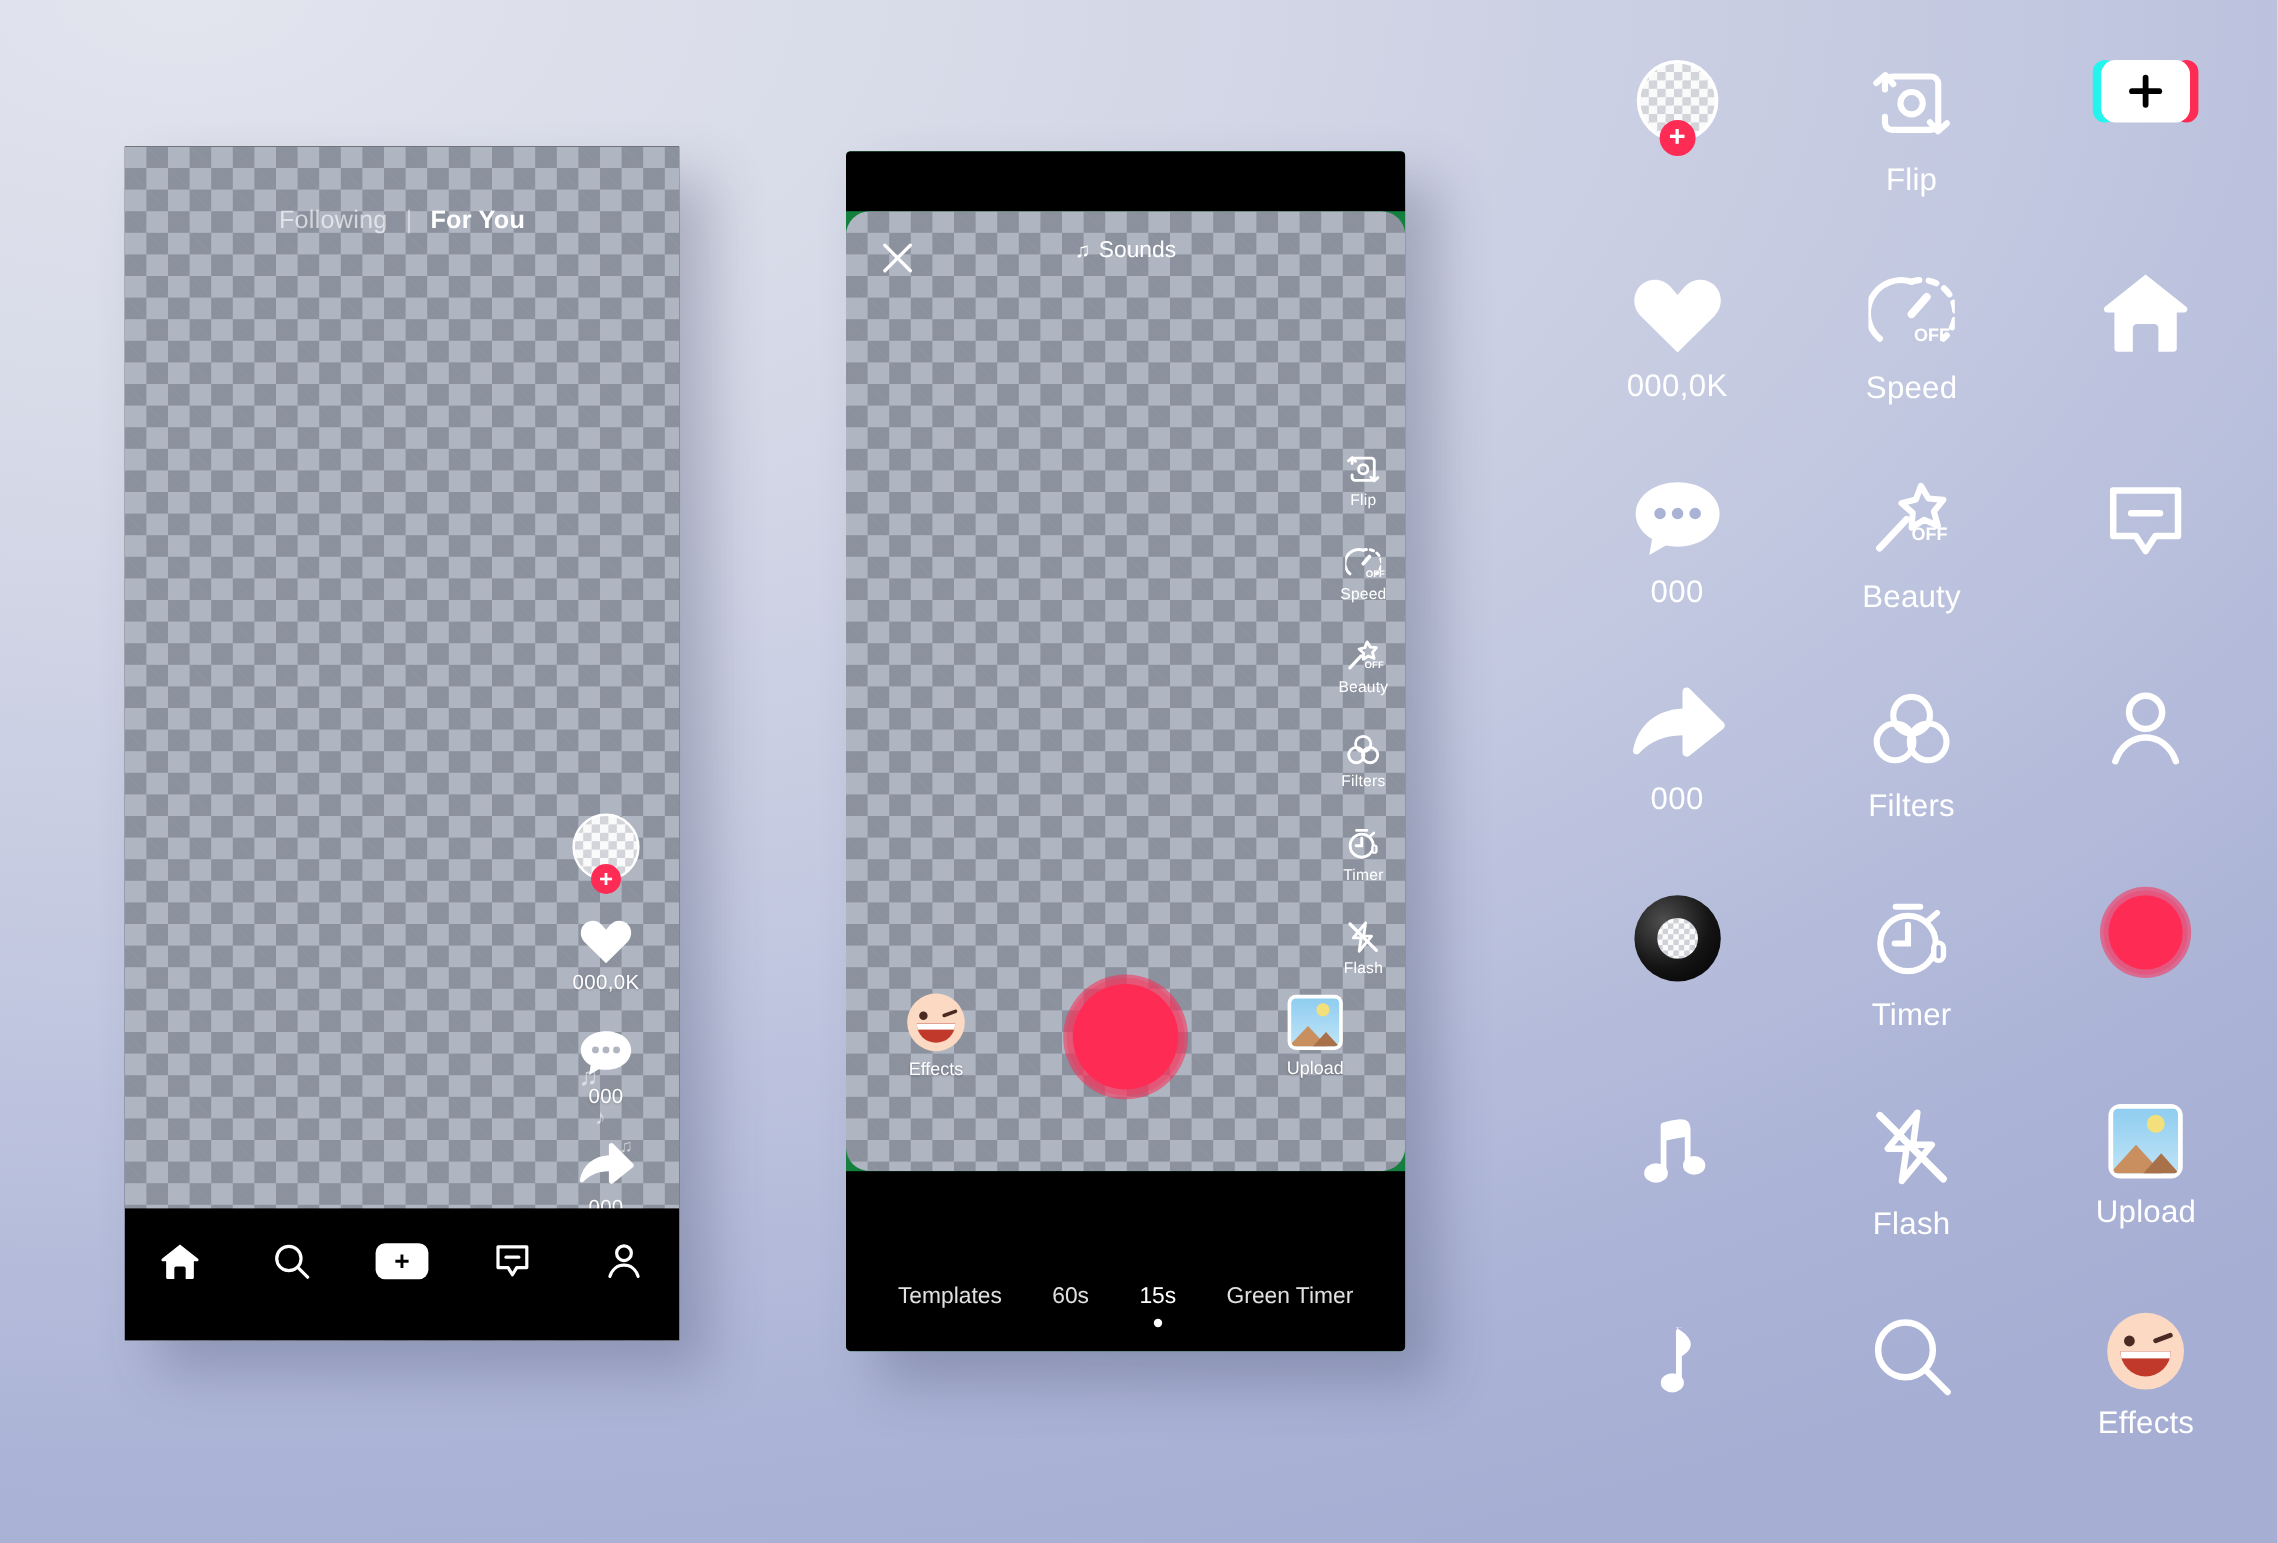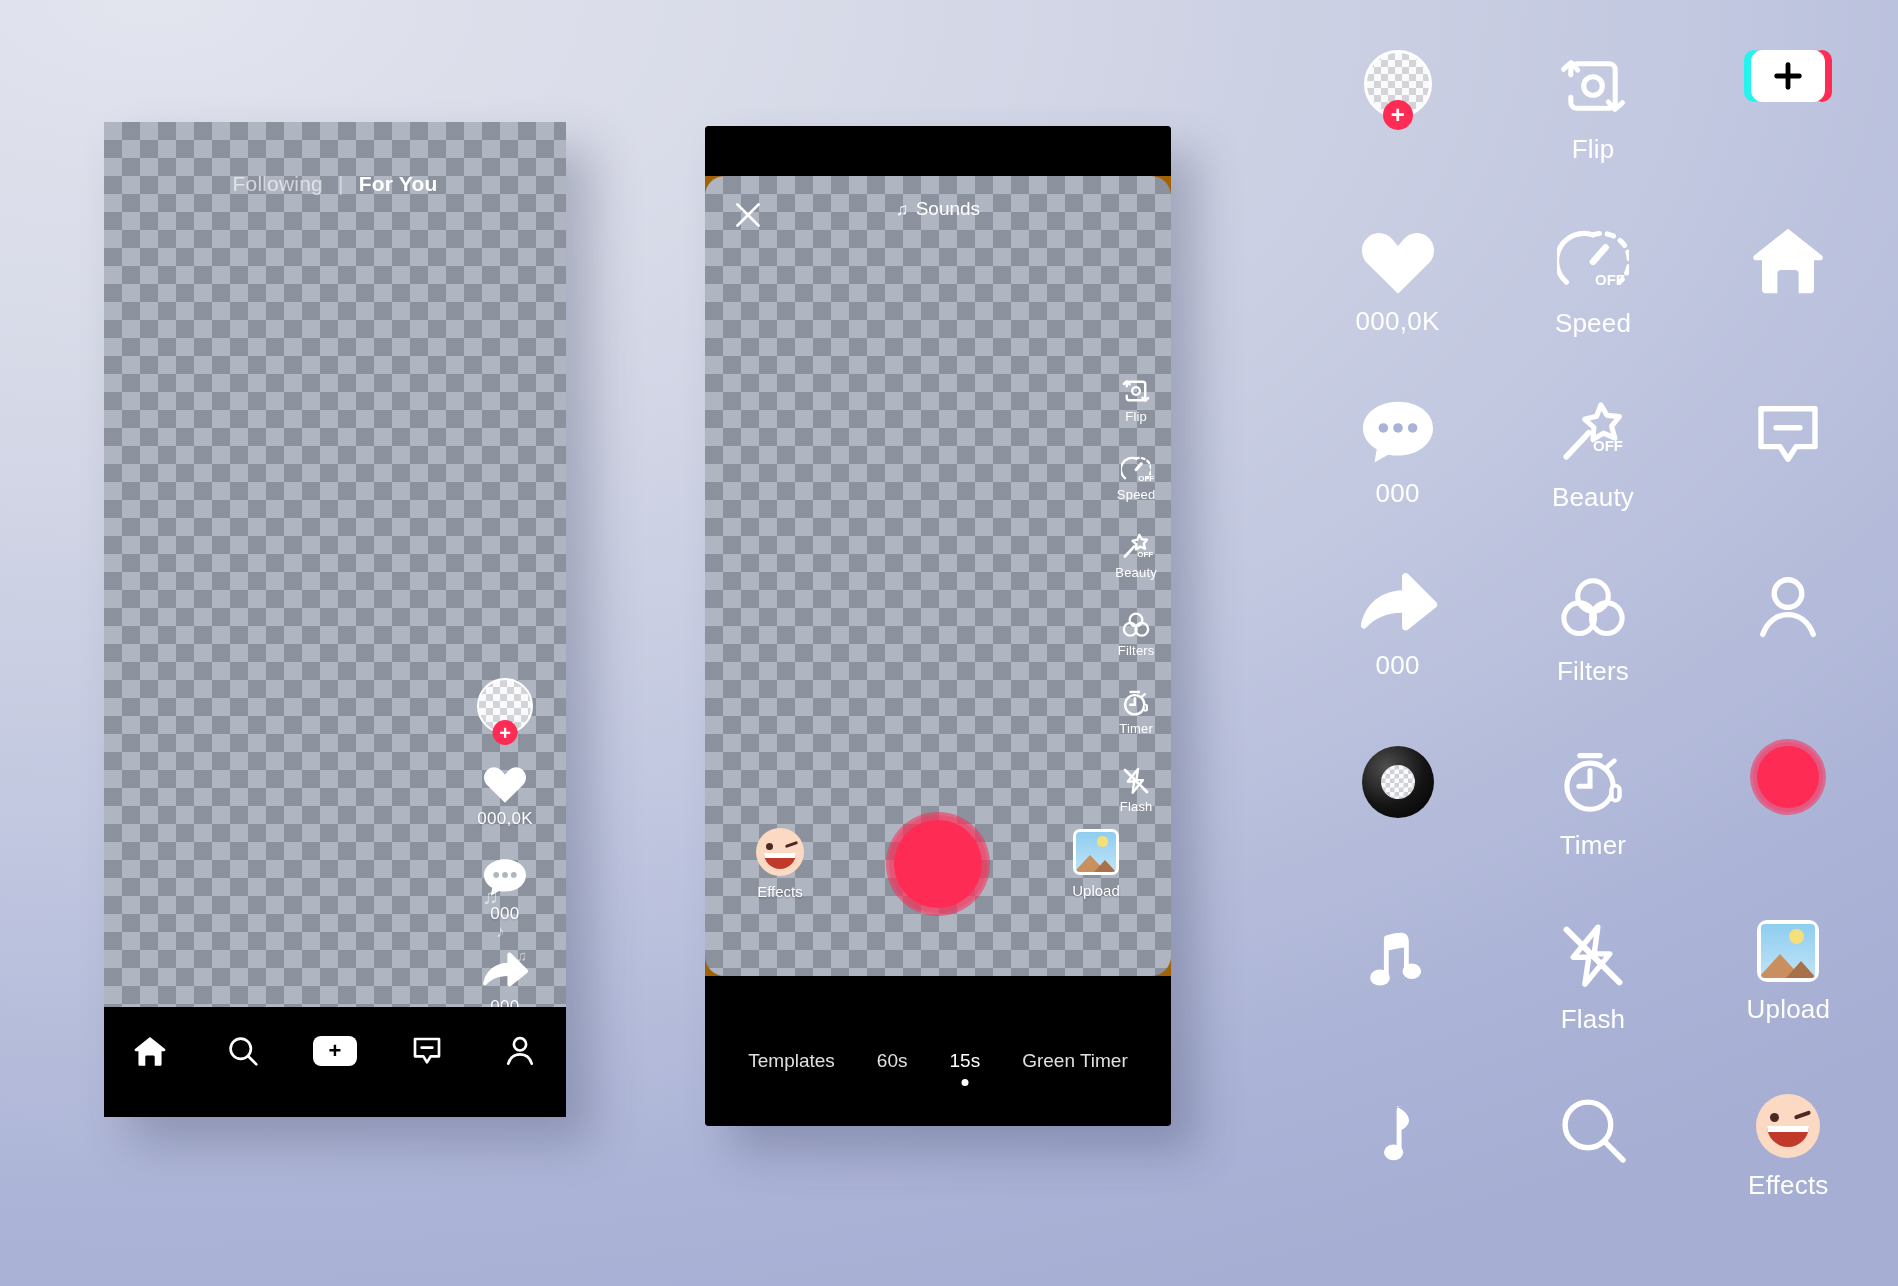"♫ Sounds" #phone-cam { background: #a16207 -> #15803d }
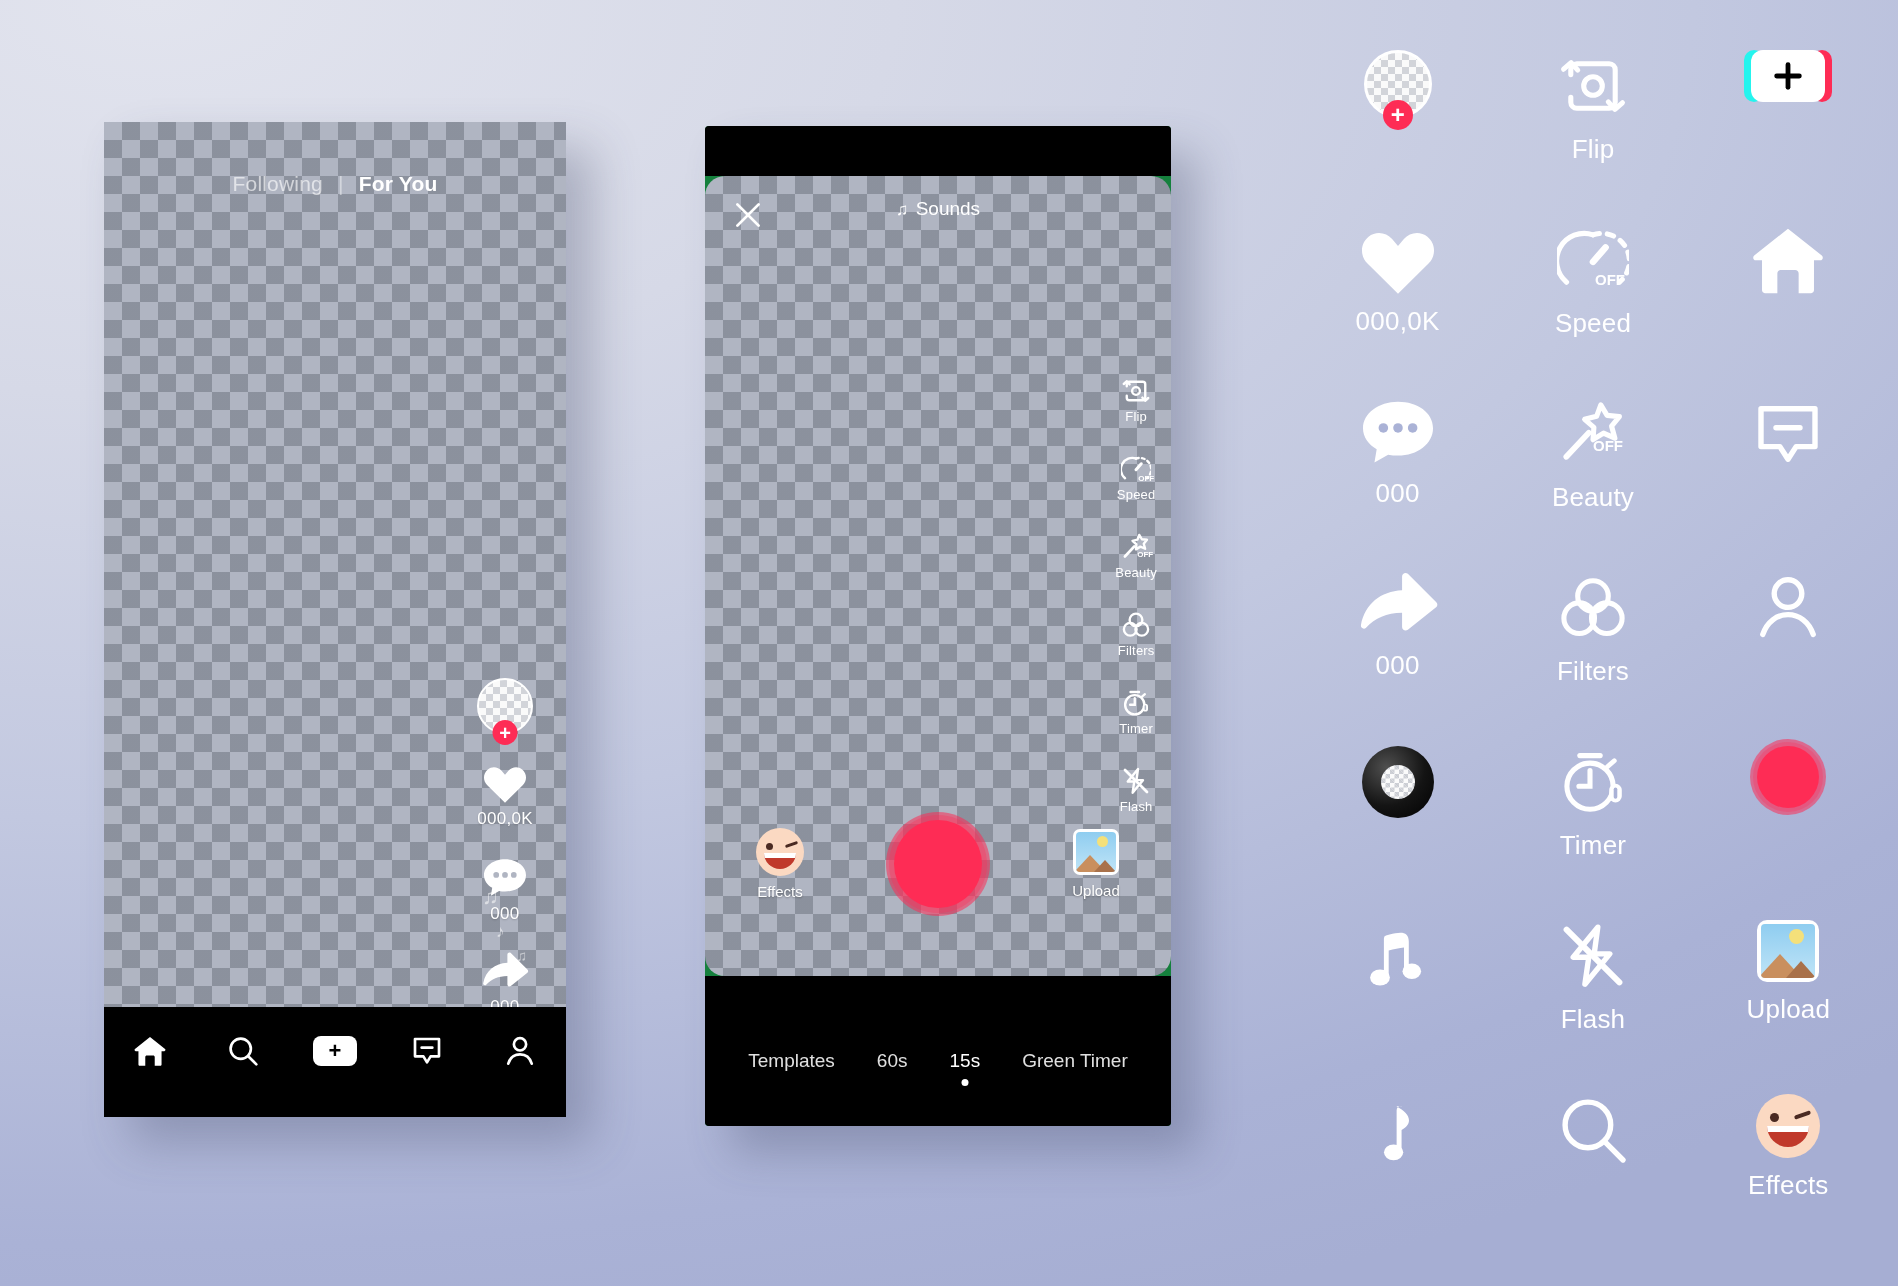"Templates" .modes { bottom: 40px -> 20px }
